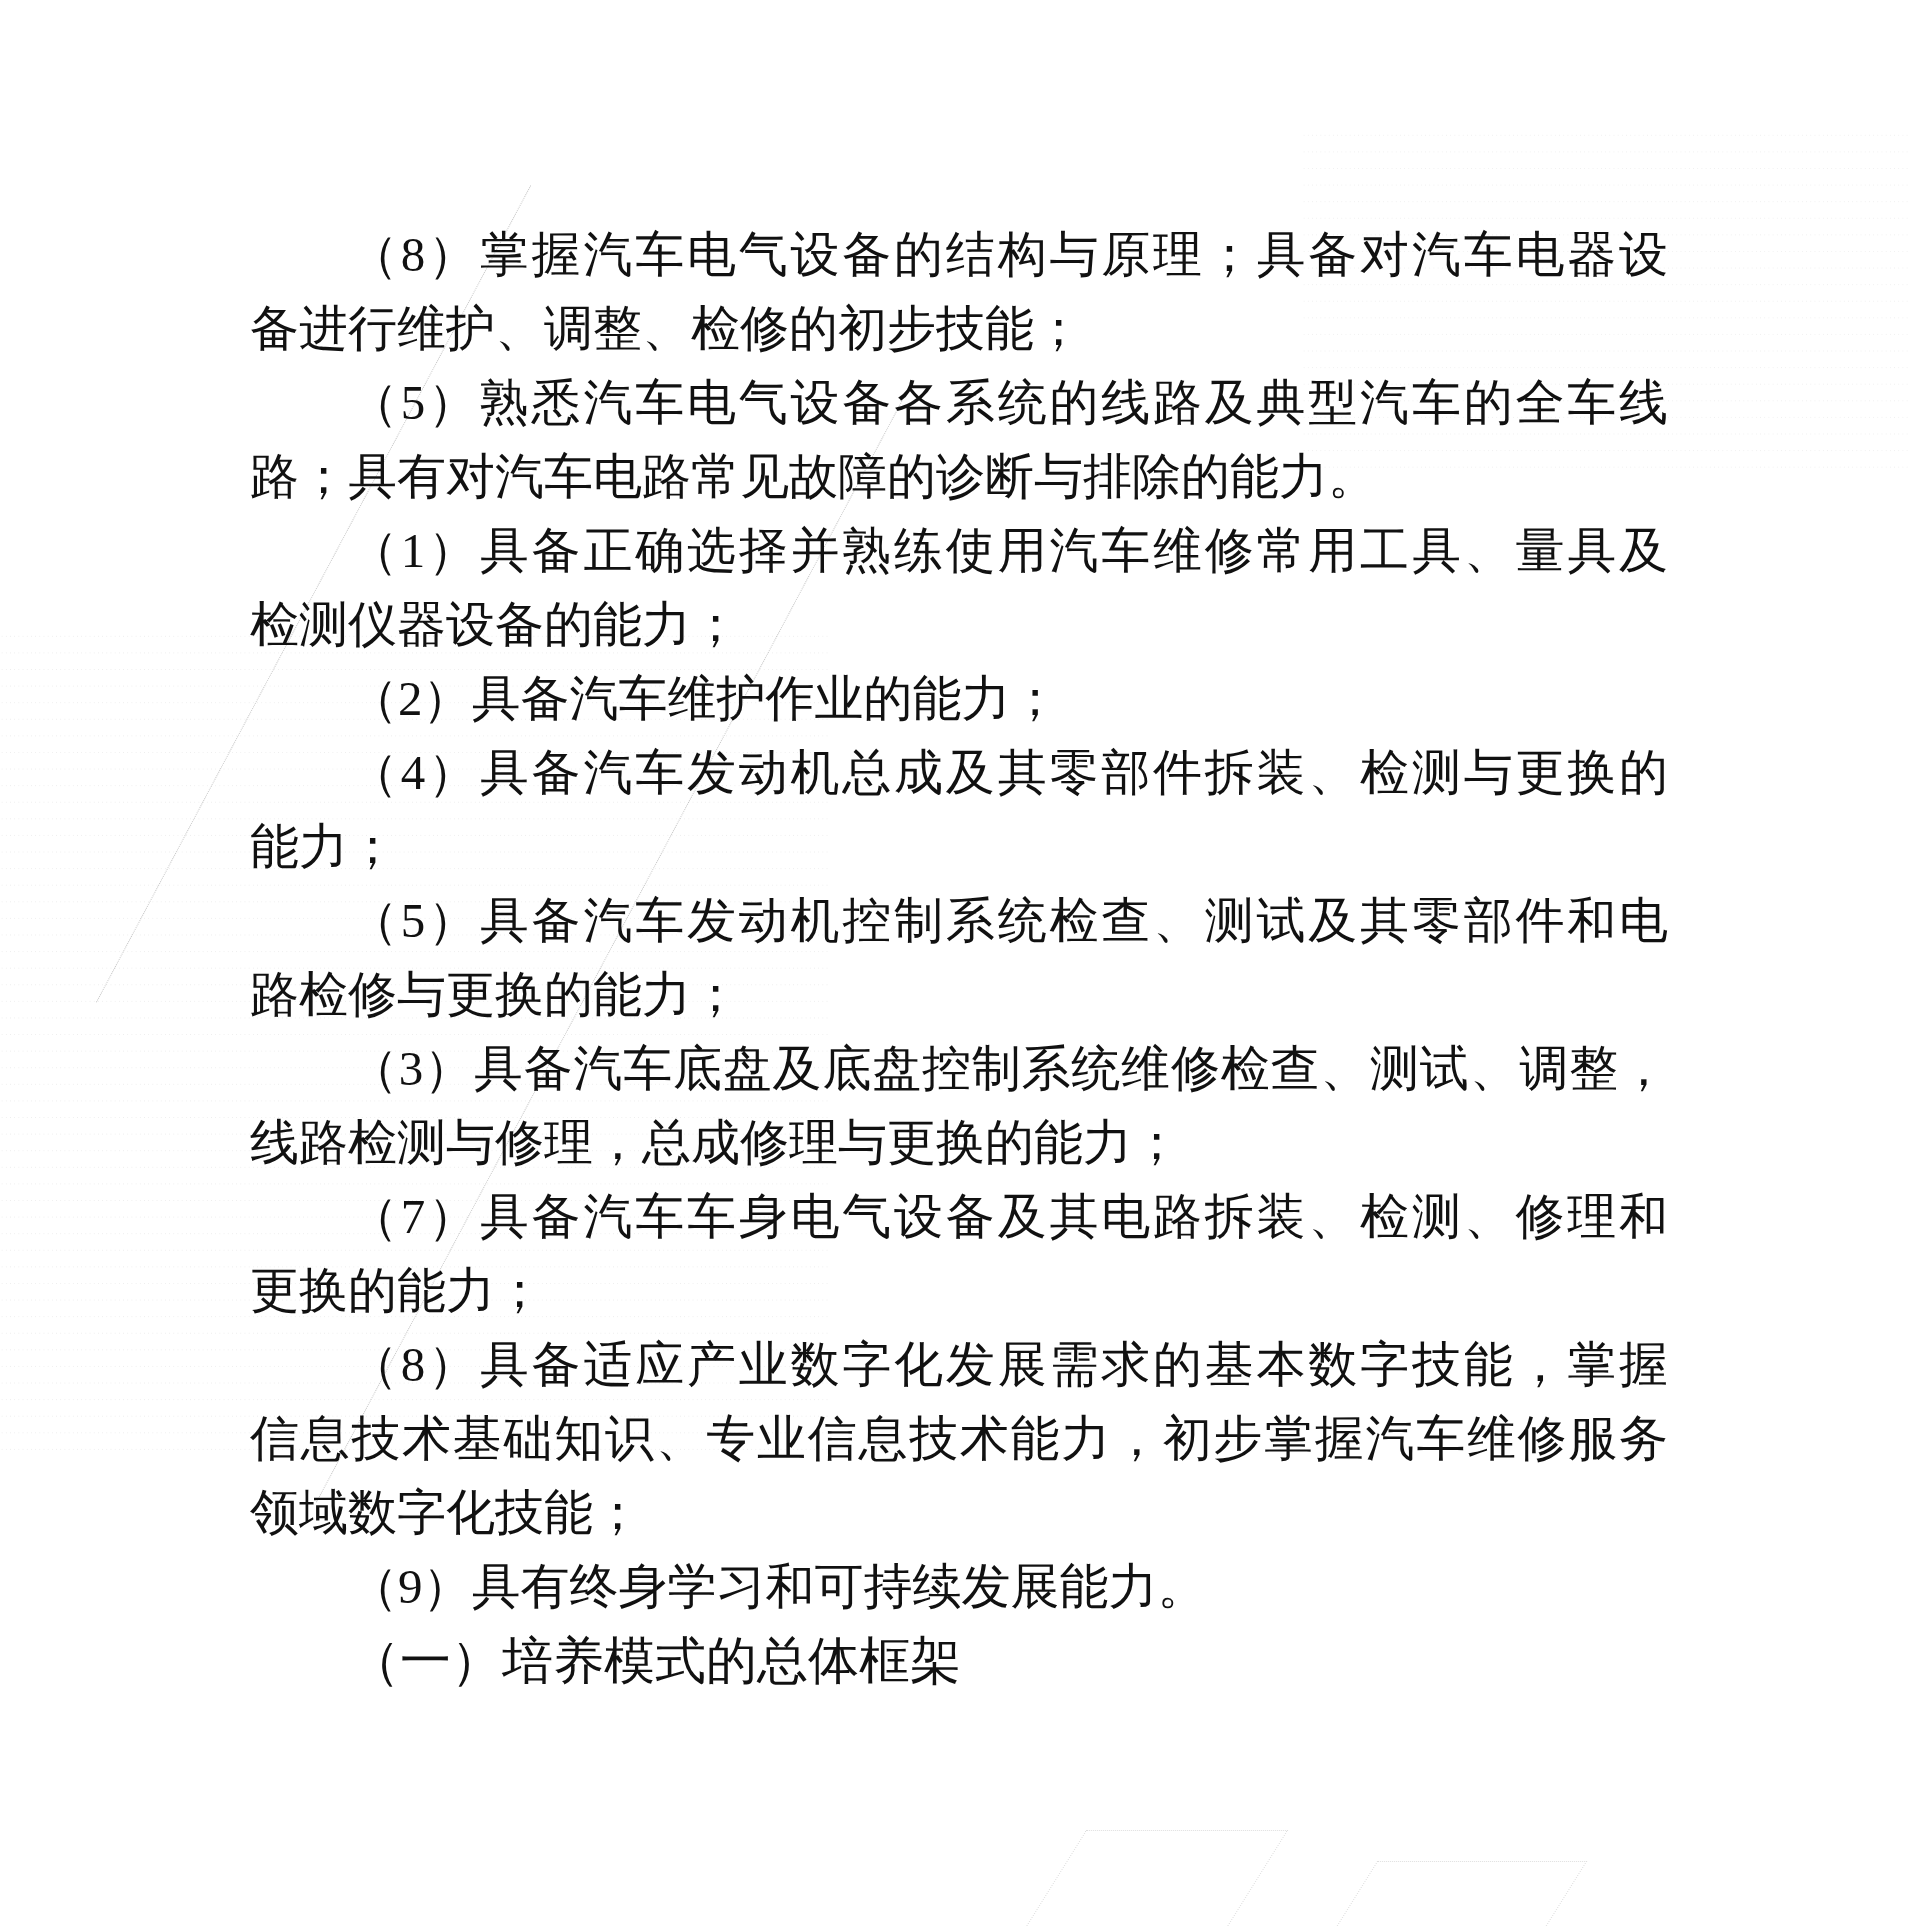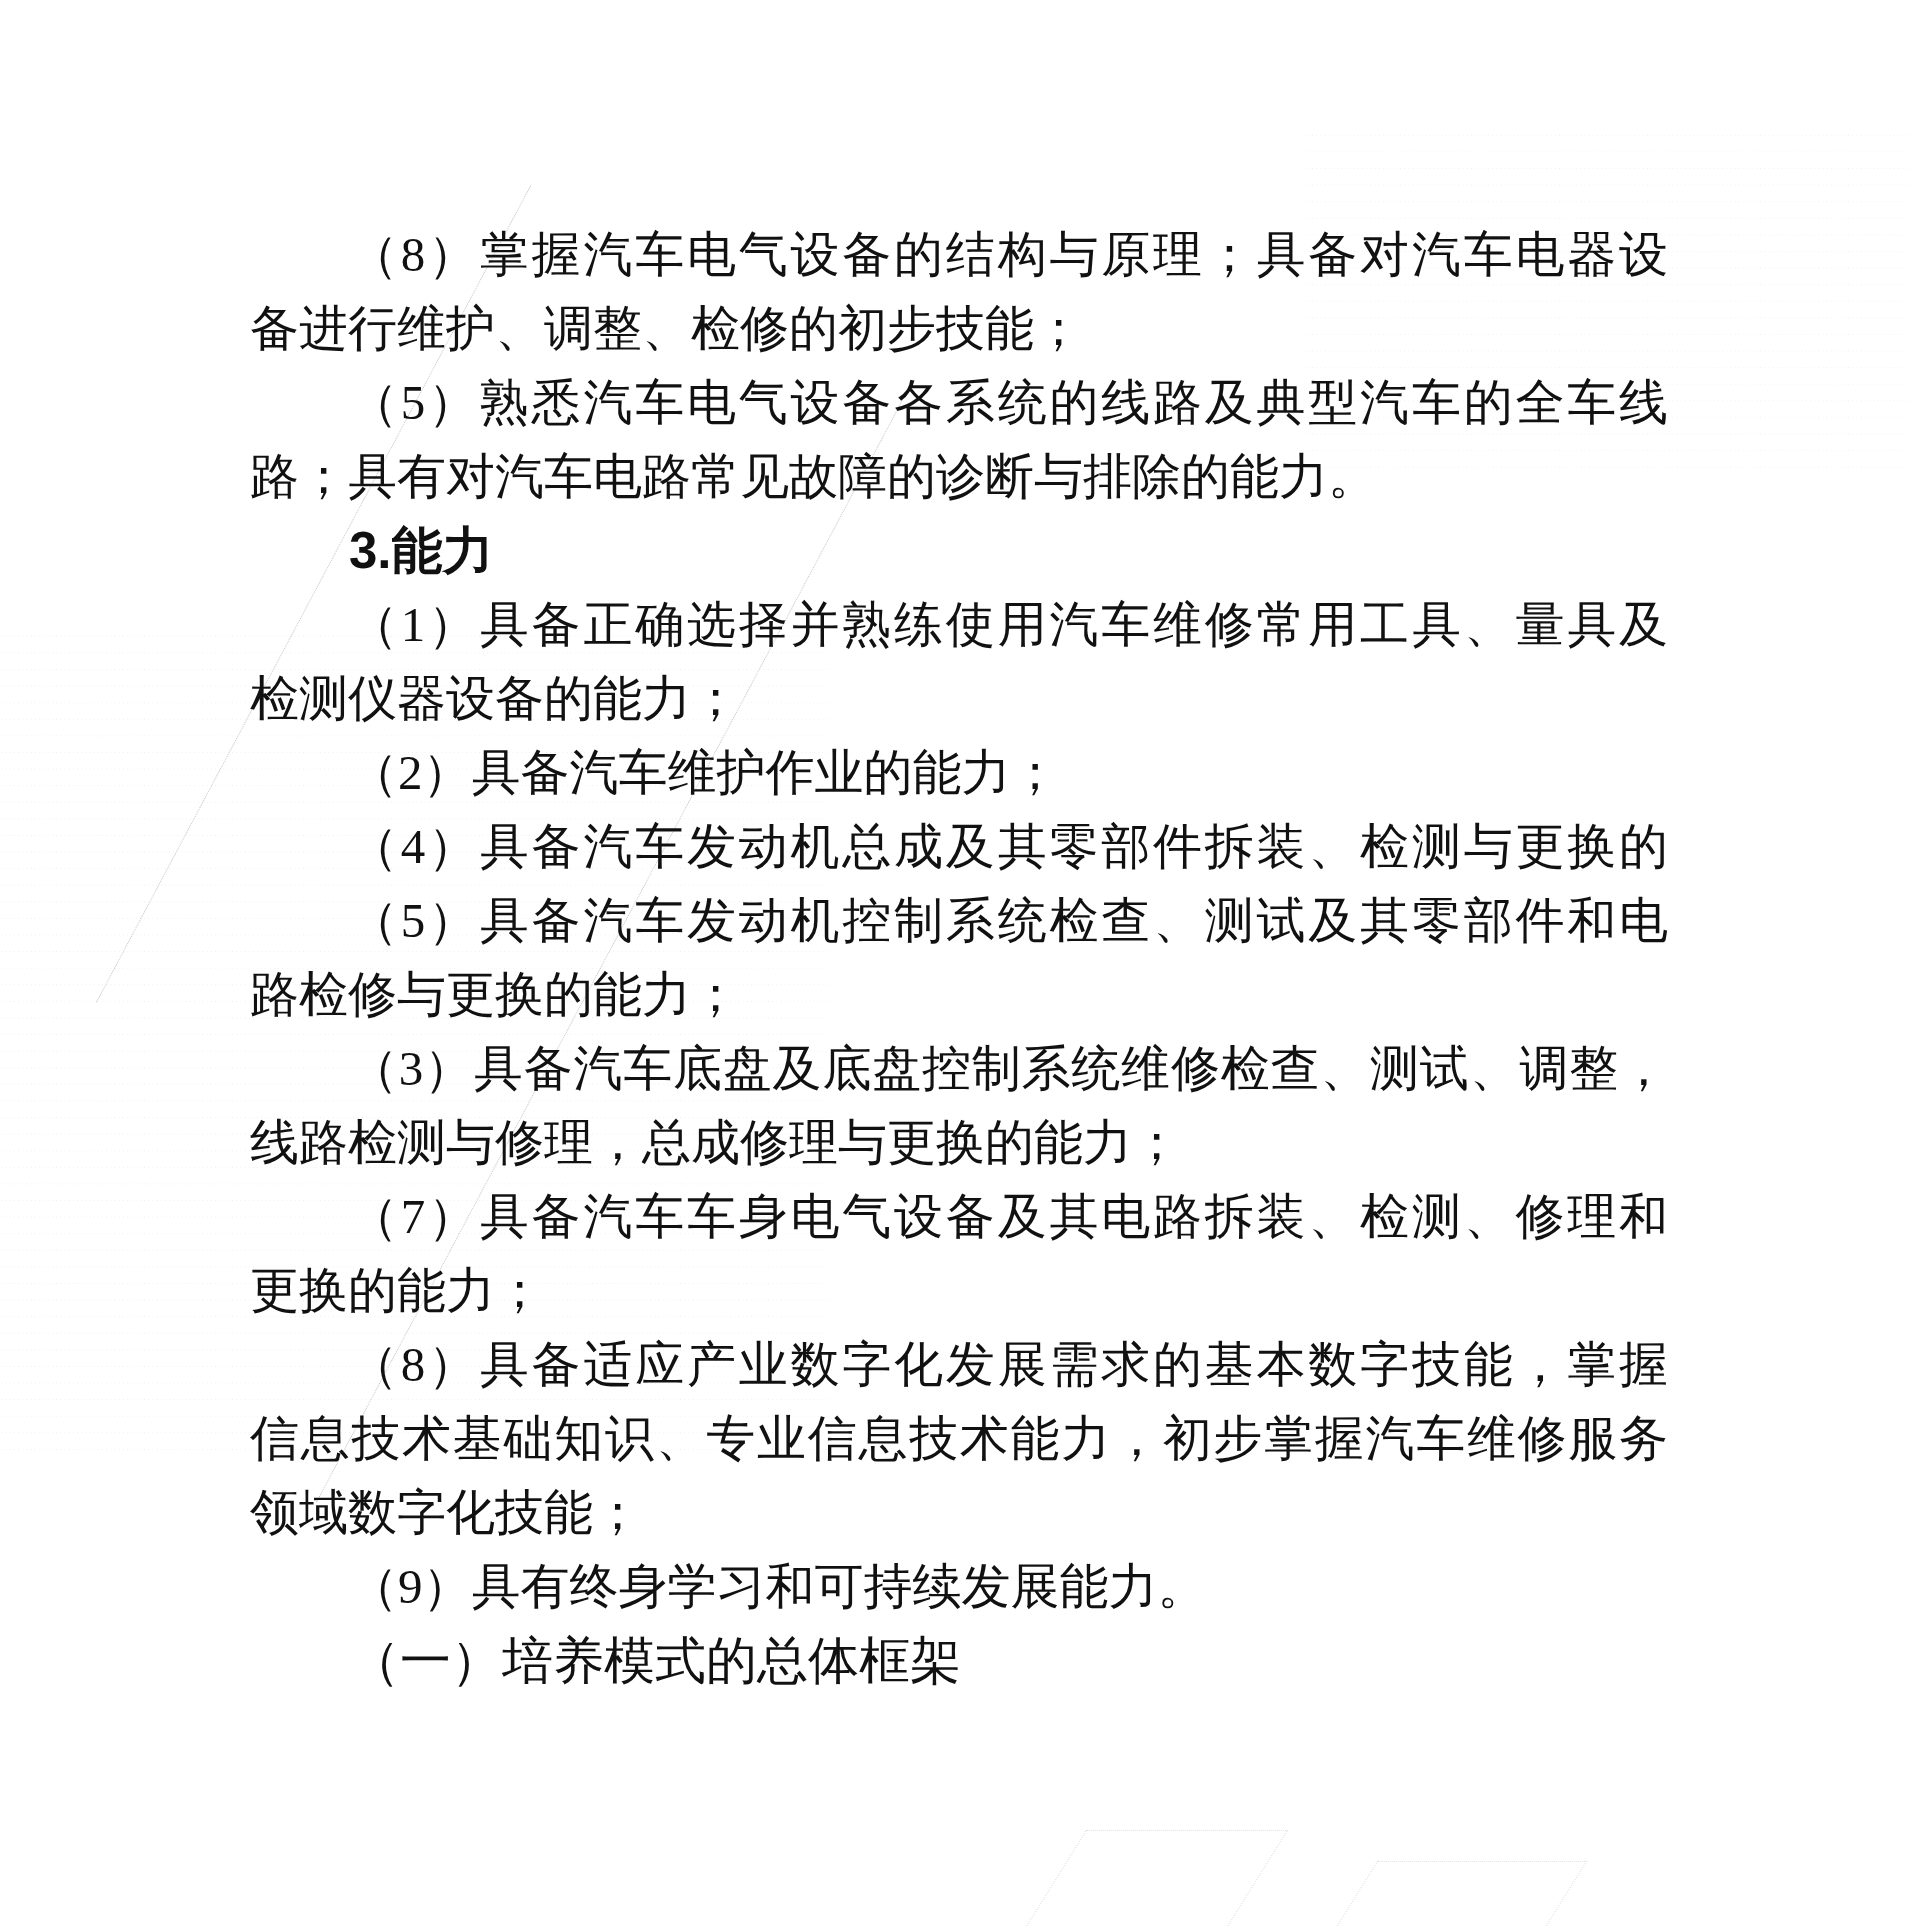"3.能力" div.line { html: <div>3.能力</div> -> none }
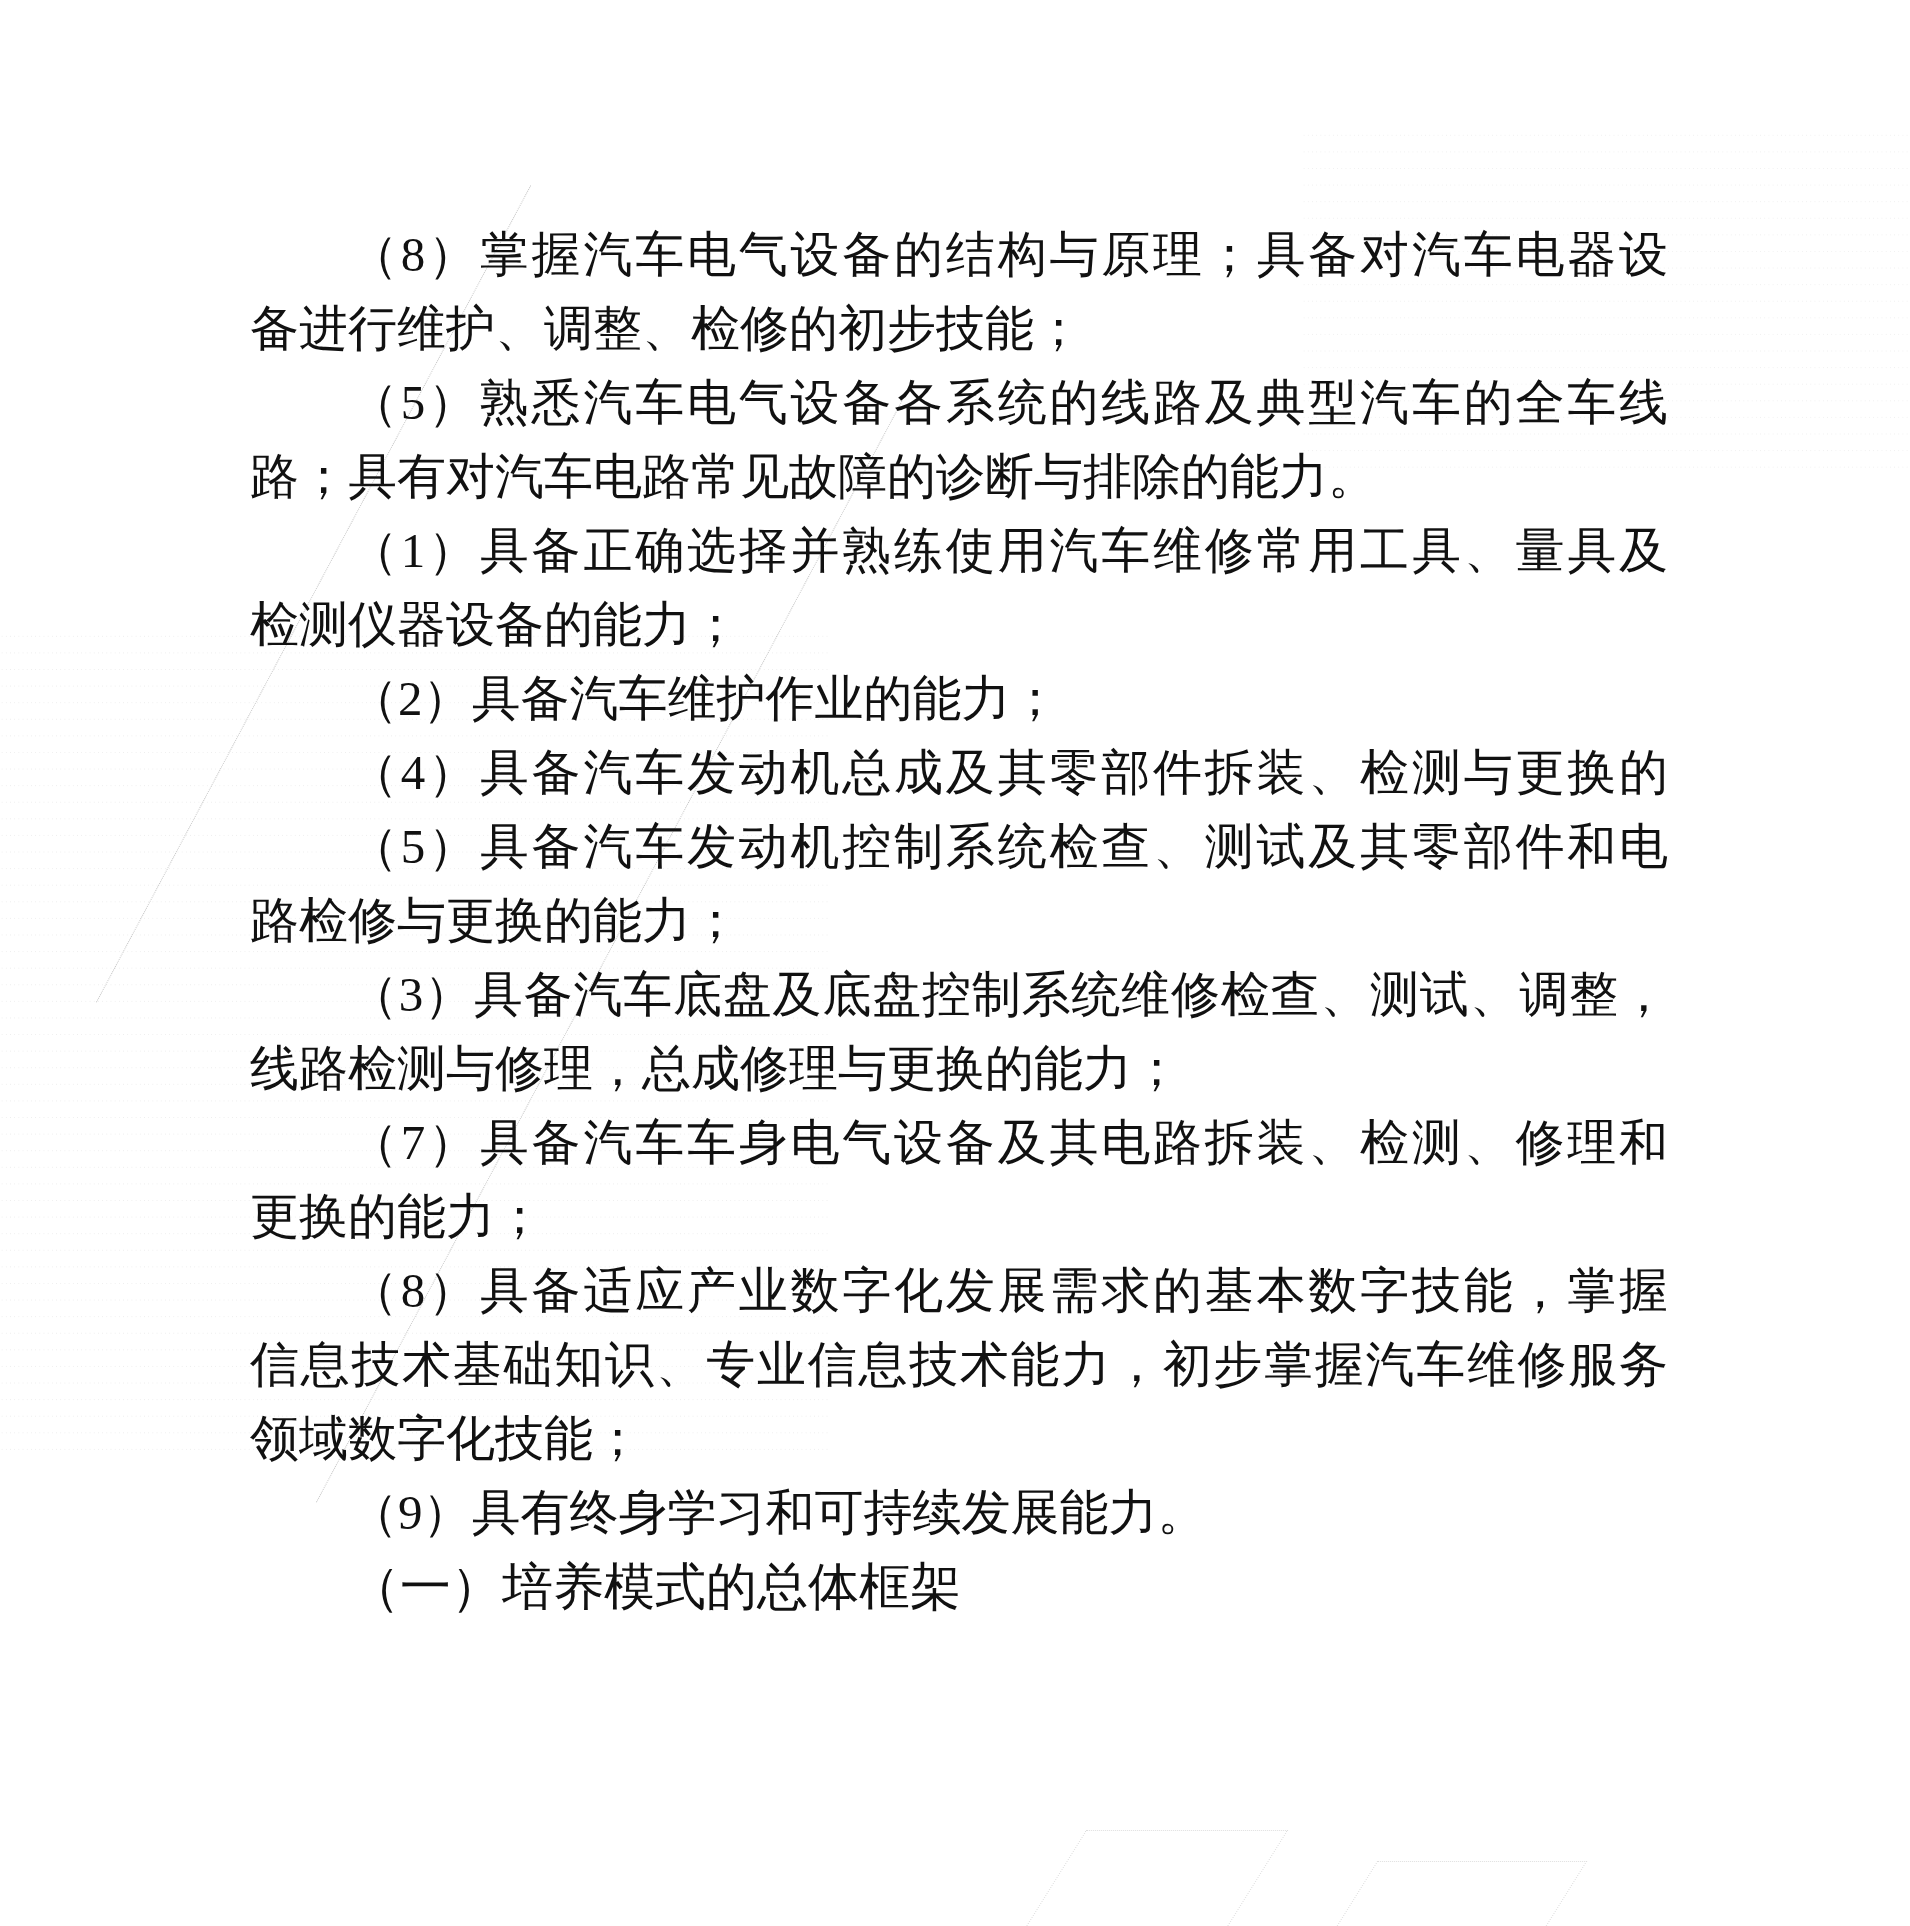"能力；" div.line { html: none -> <div>能力；</div> }
